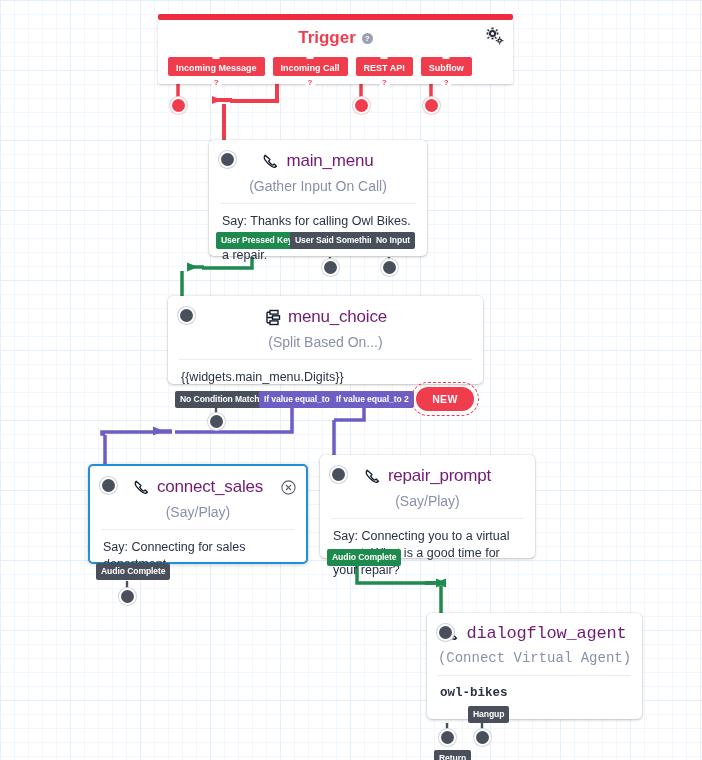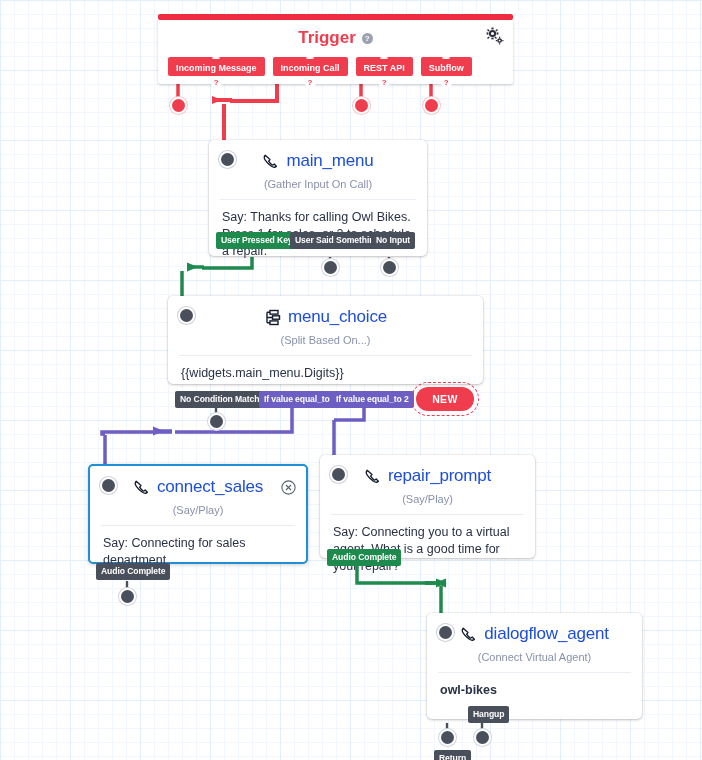"main_menu" .node-title { color: #1d4ed8 -> #701a75 }
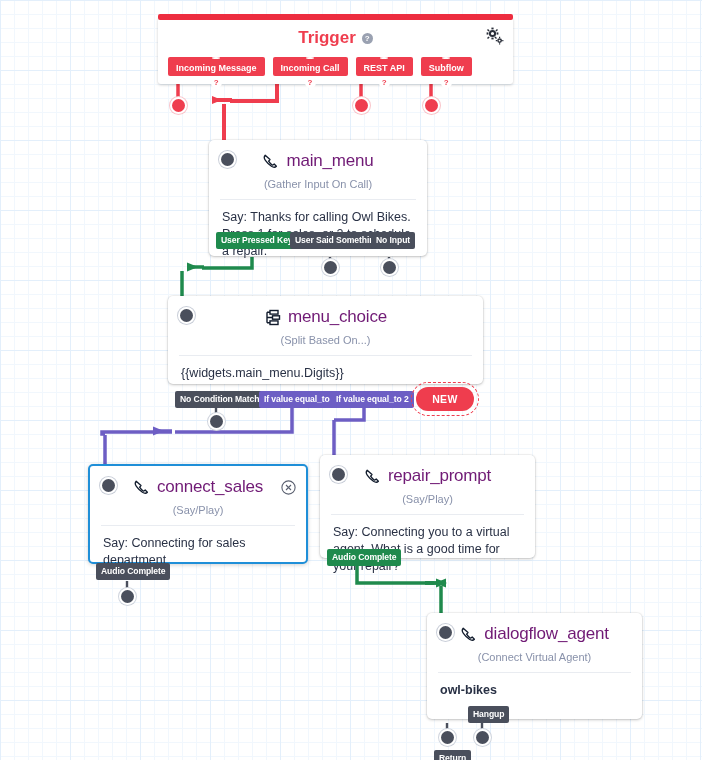"(Gather Input On Call)" .node-subtitle { font-size: 11px -> 14px }
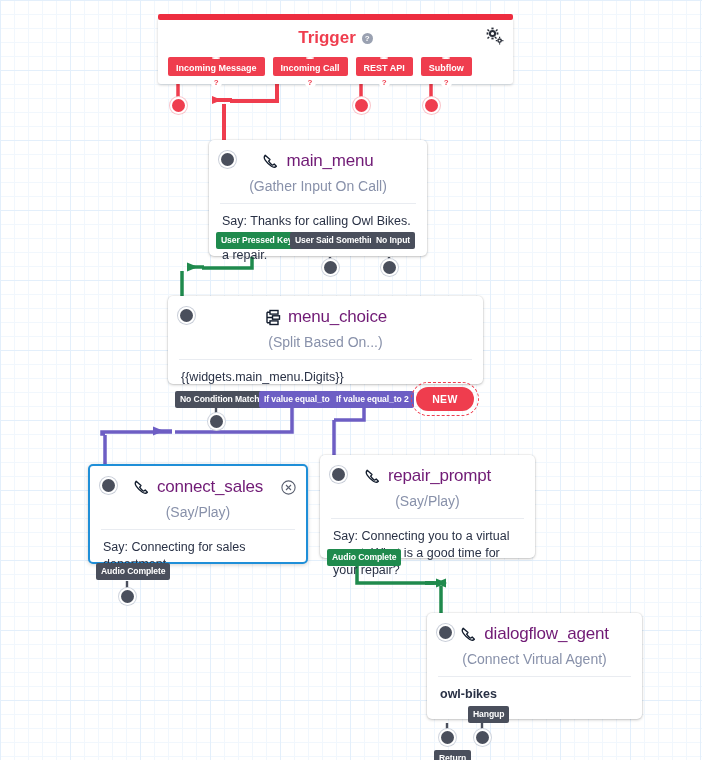"dialogflow_agent" div.node { font-family: none -> Liberation Mono, monospace }
